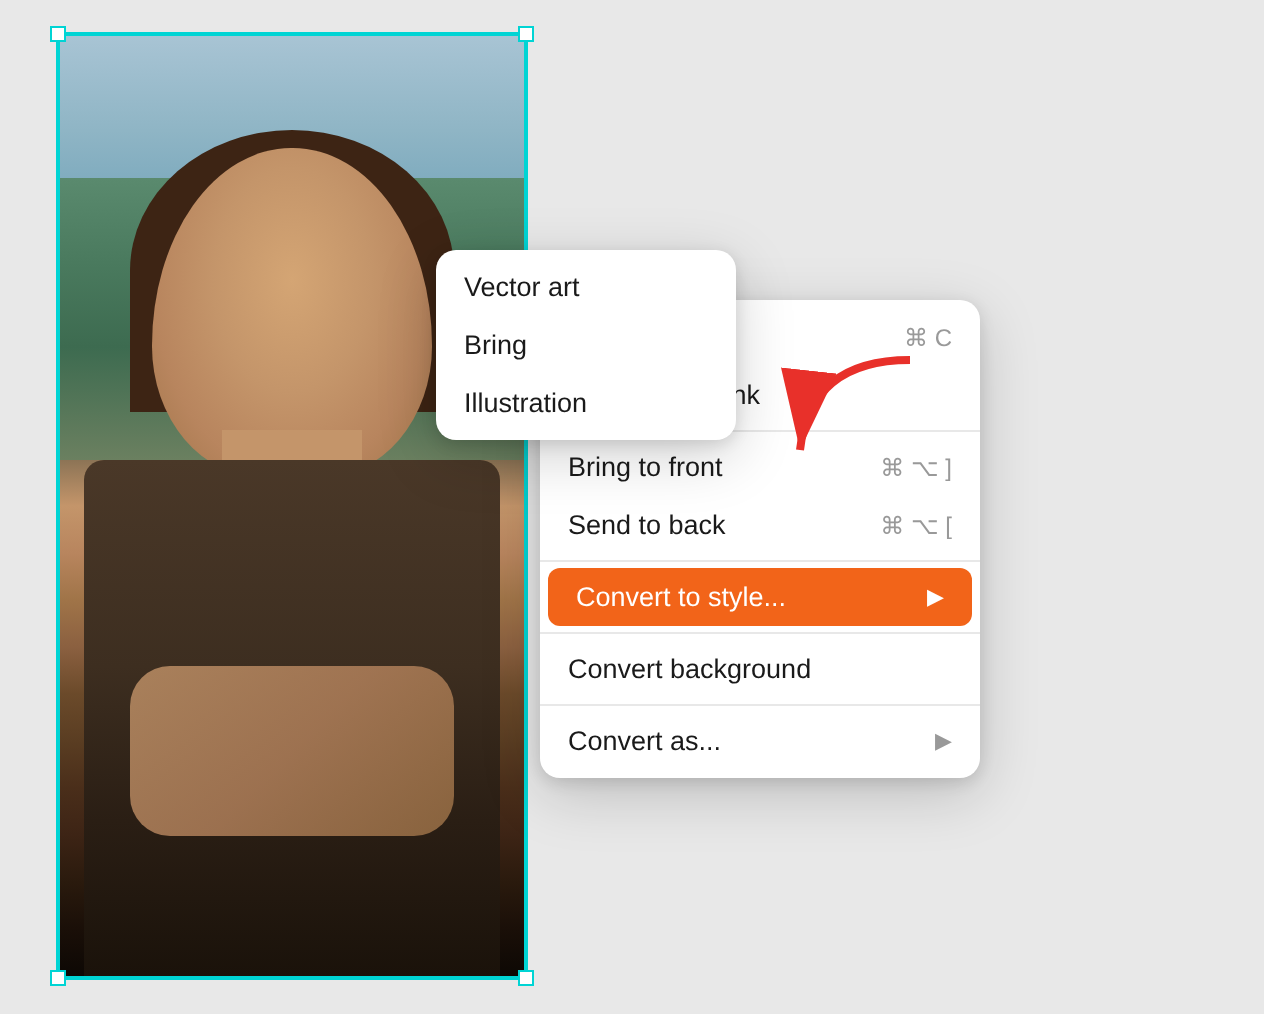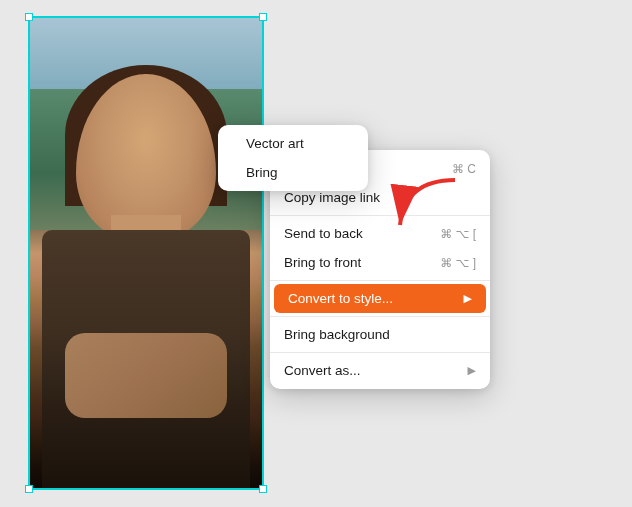"Vector art" .submenu-item { padding: 7px 28px -> 7px 14px }
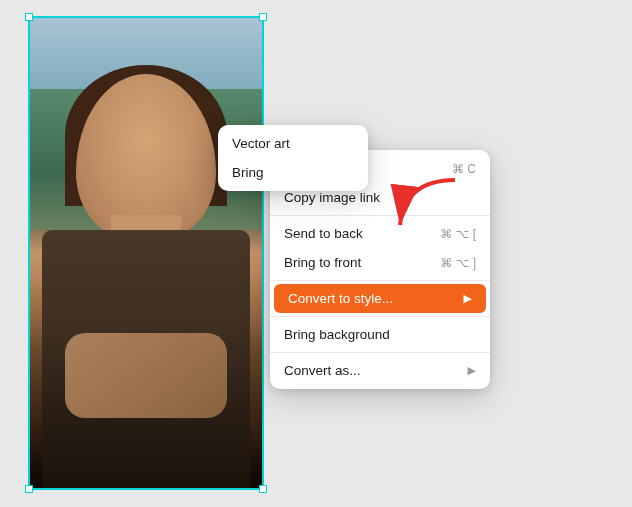"Illustration" div.submenu-item { html: none -> <div> <span>Illustration</span> </div> }
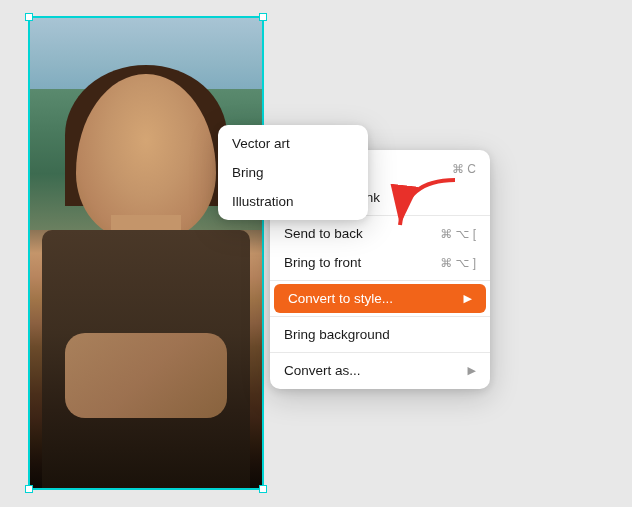"Send to back" div.menu-item { order: before "Bring to front" -> after "Bring to front" }
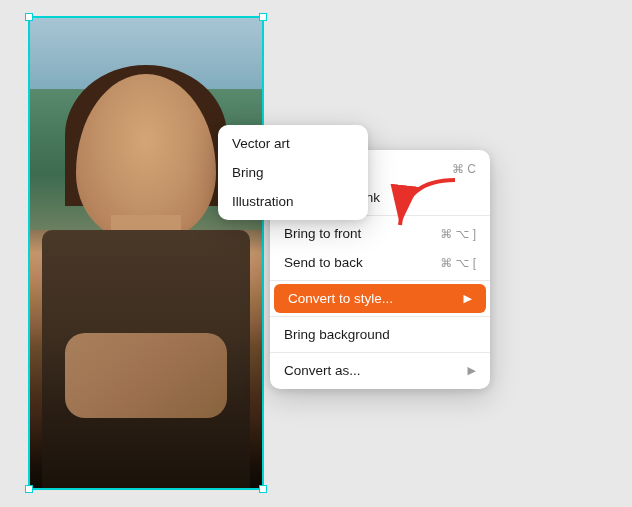"Bring background" span.menu-item-label { text: Bring -> Convert }
